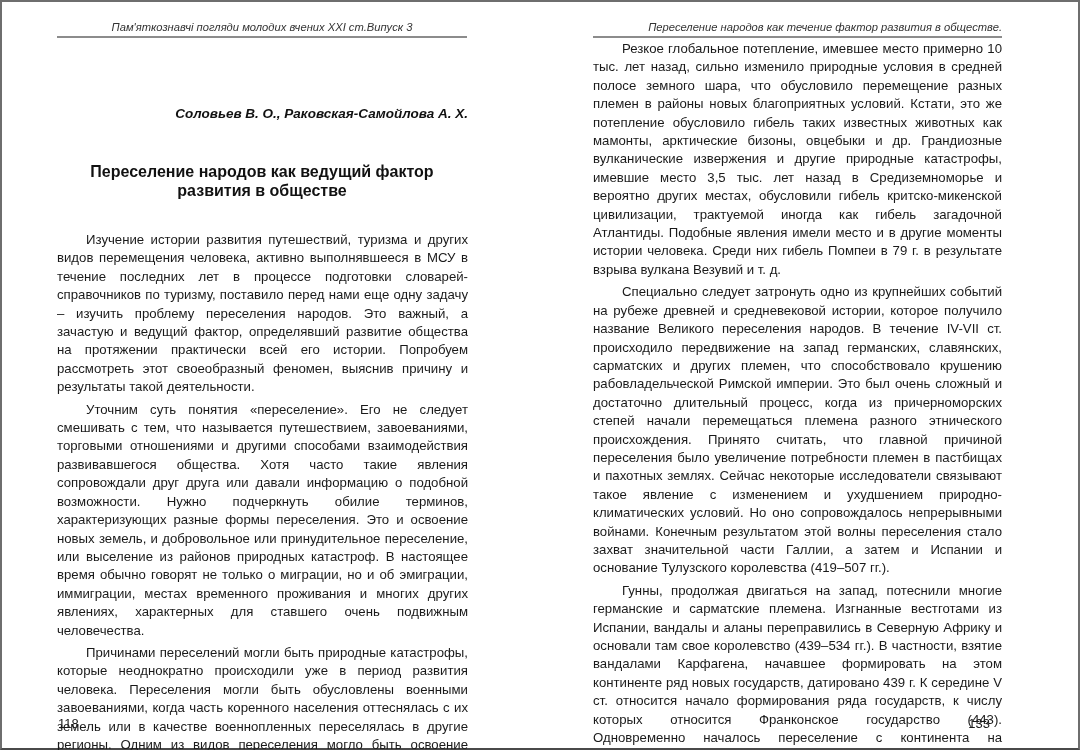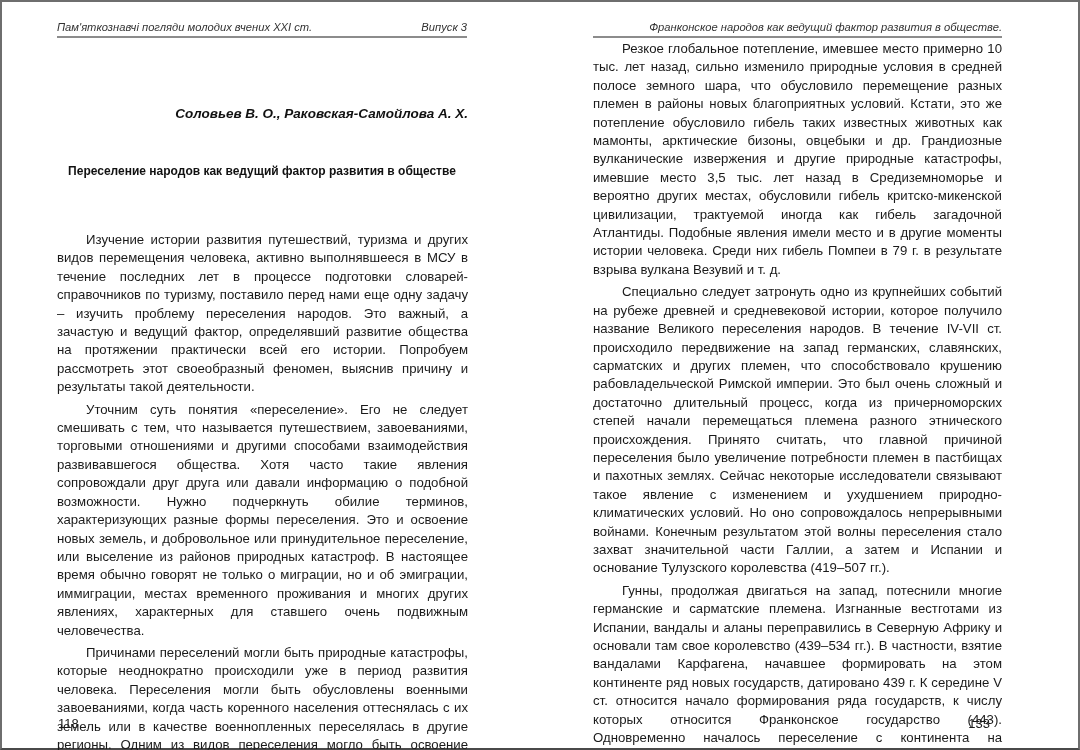"Пам'яткознавчі погляди молодих вчених" .running-head { justify-content: space-between -> center }
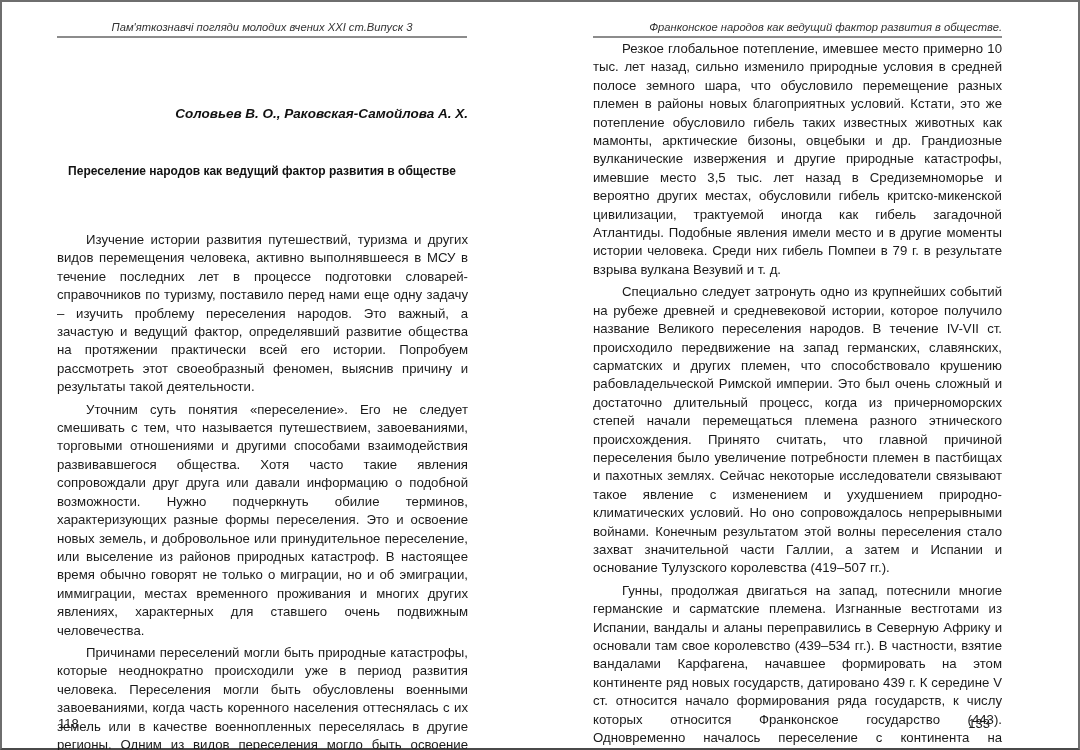"Франконское народов как ведущий фактор" span { text: Франконское народов как ведущий -> Переселение народов как течение }
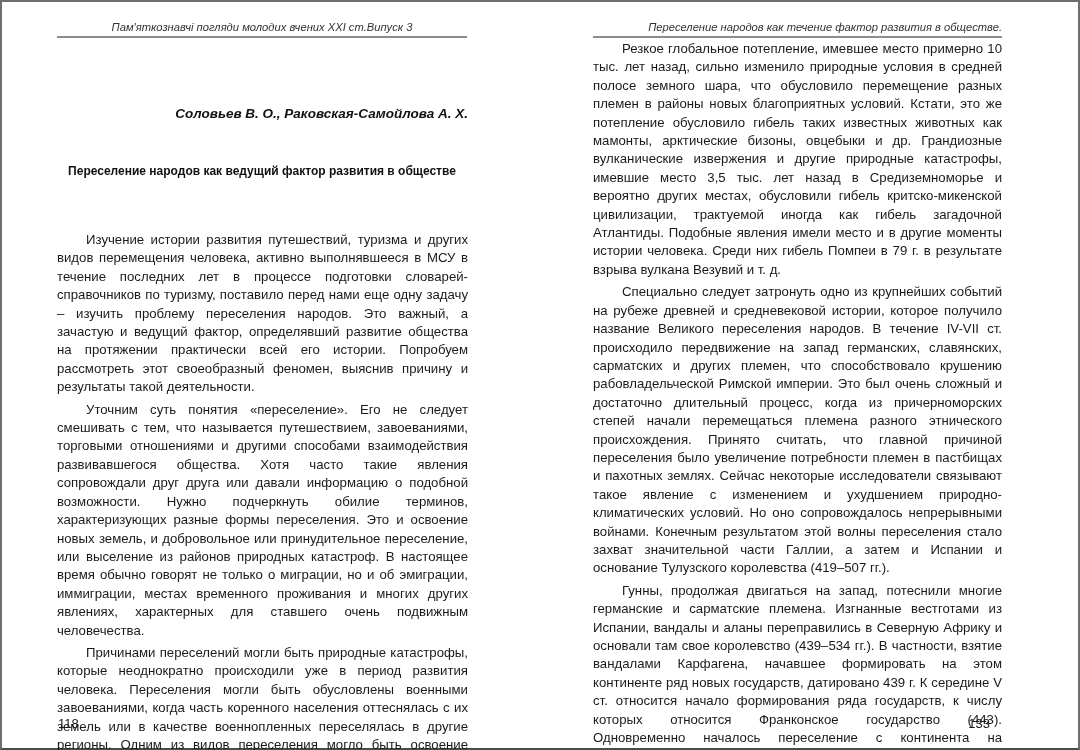"Переселение народов как ведущий фактор" .article-title { font-size: 12px -> 16px }
